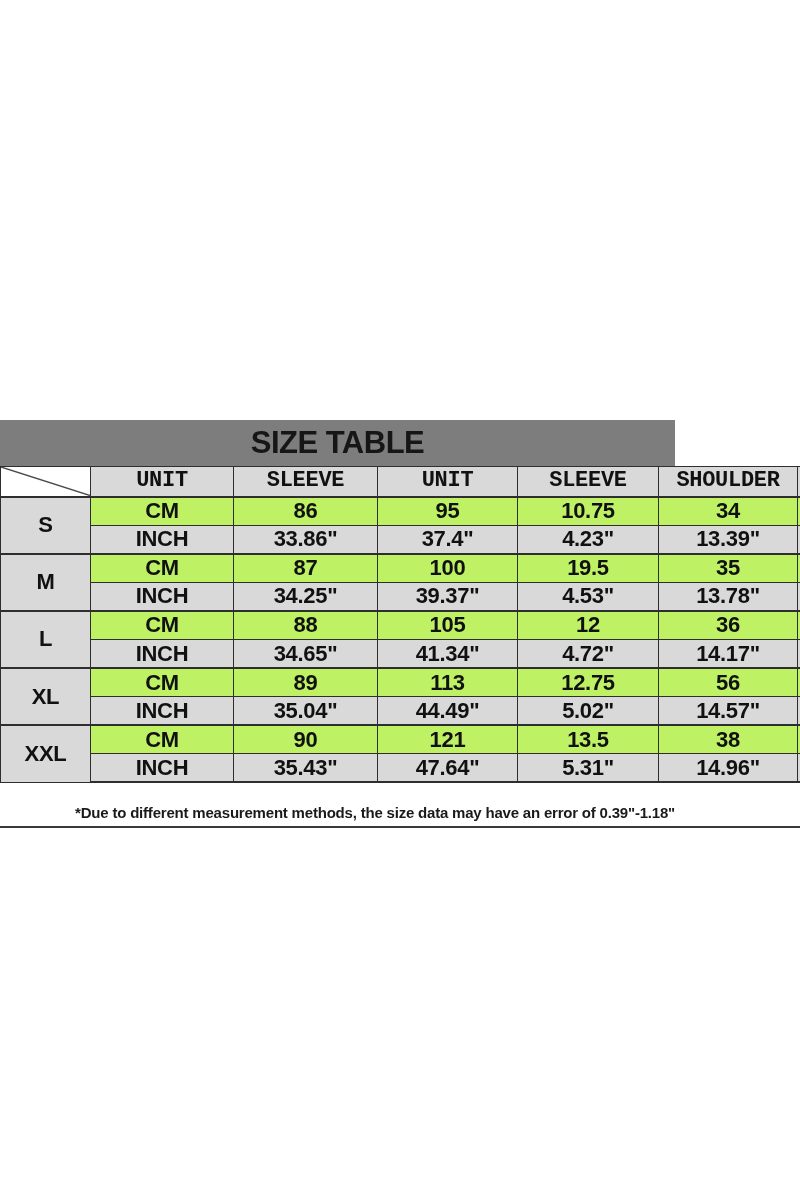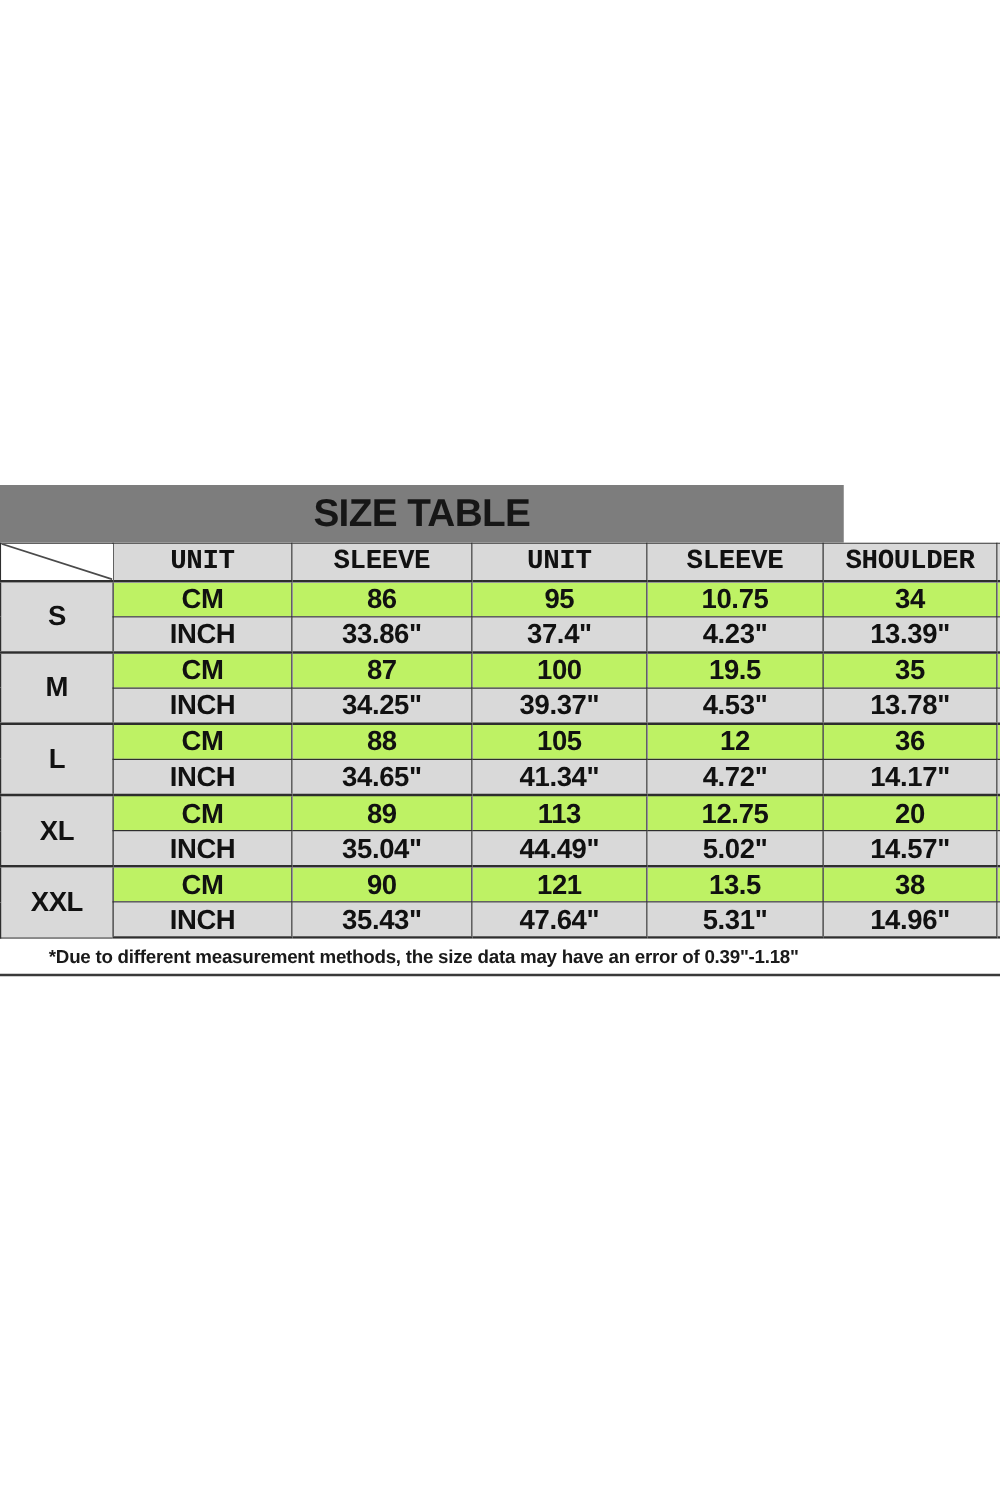"SIZE TABLE" .size-chart { top: 388px -> 420px }
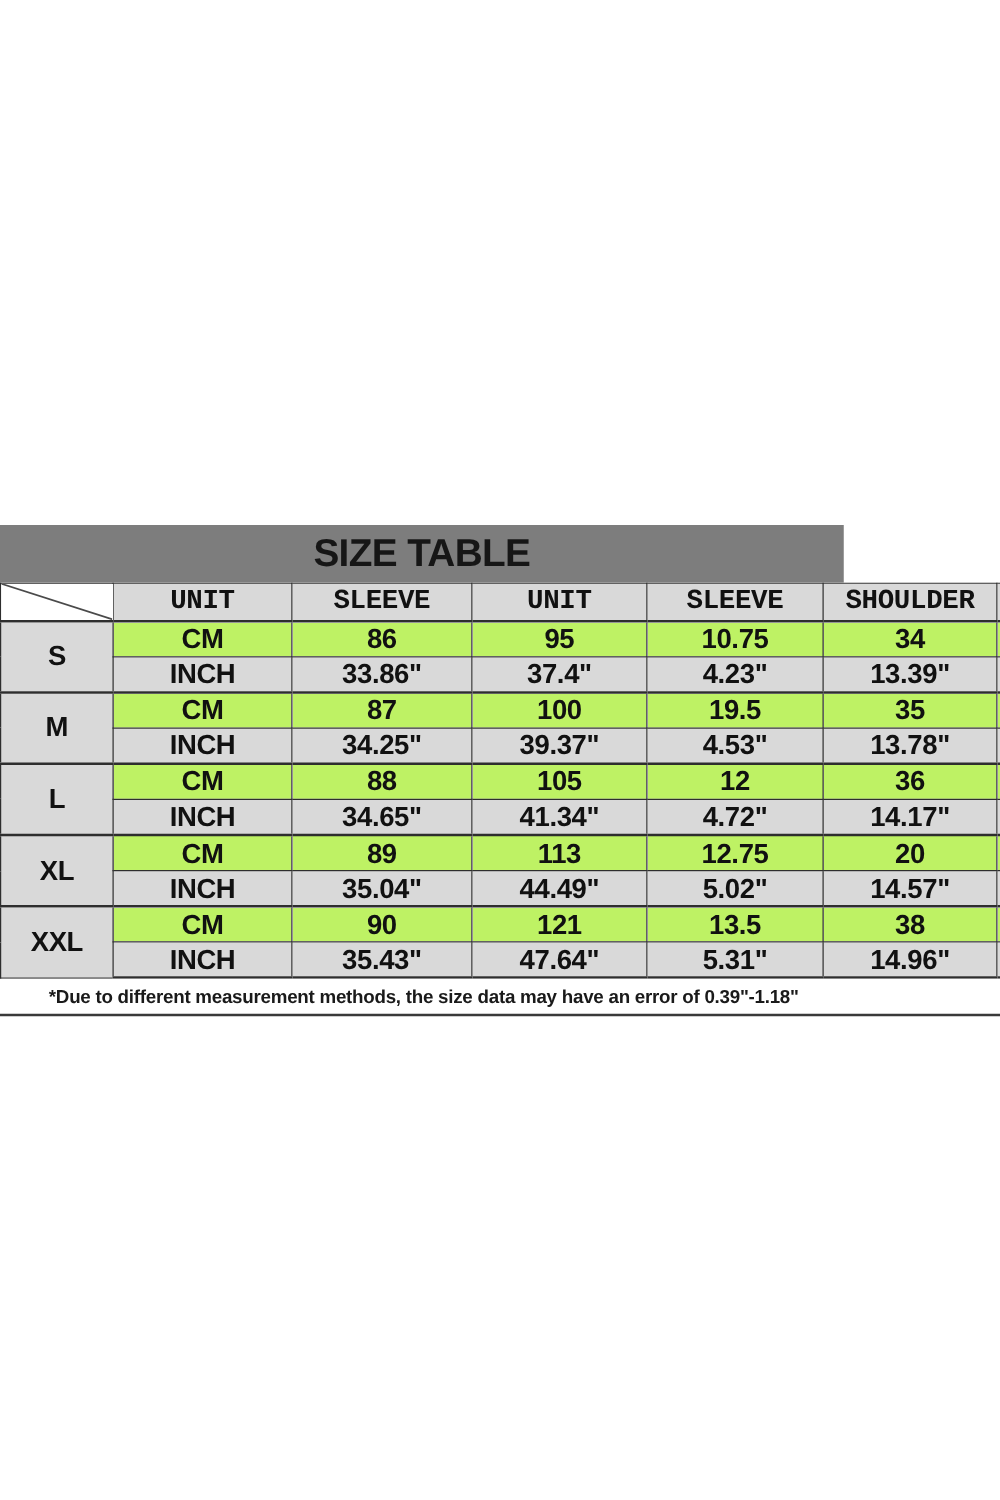"20" td.white { text: 20 -> 56 }
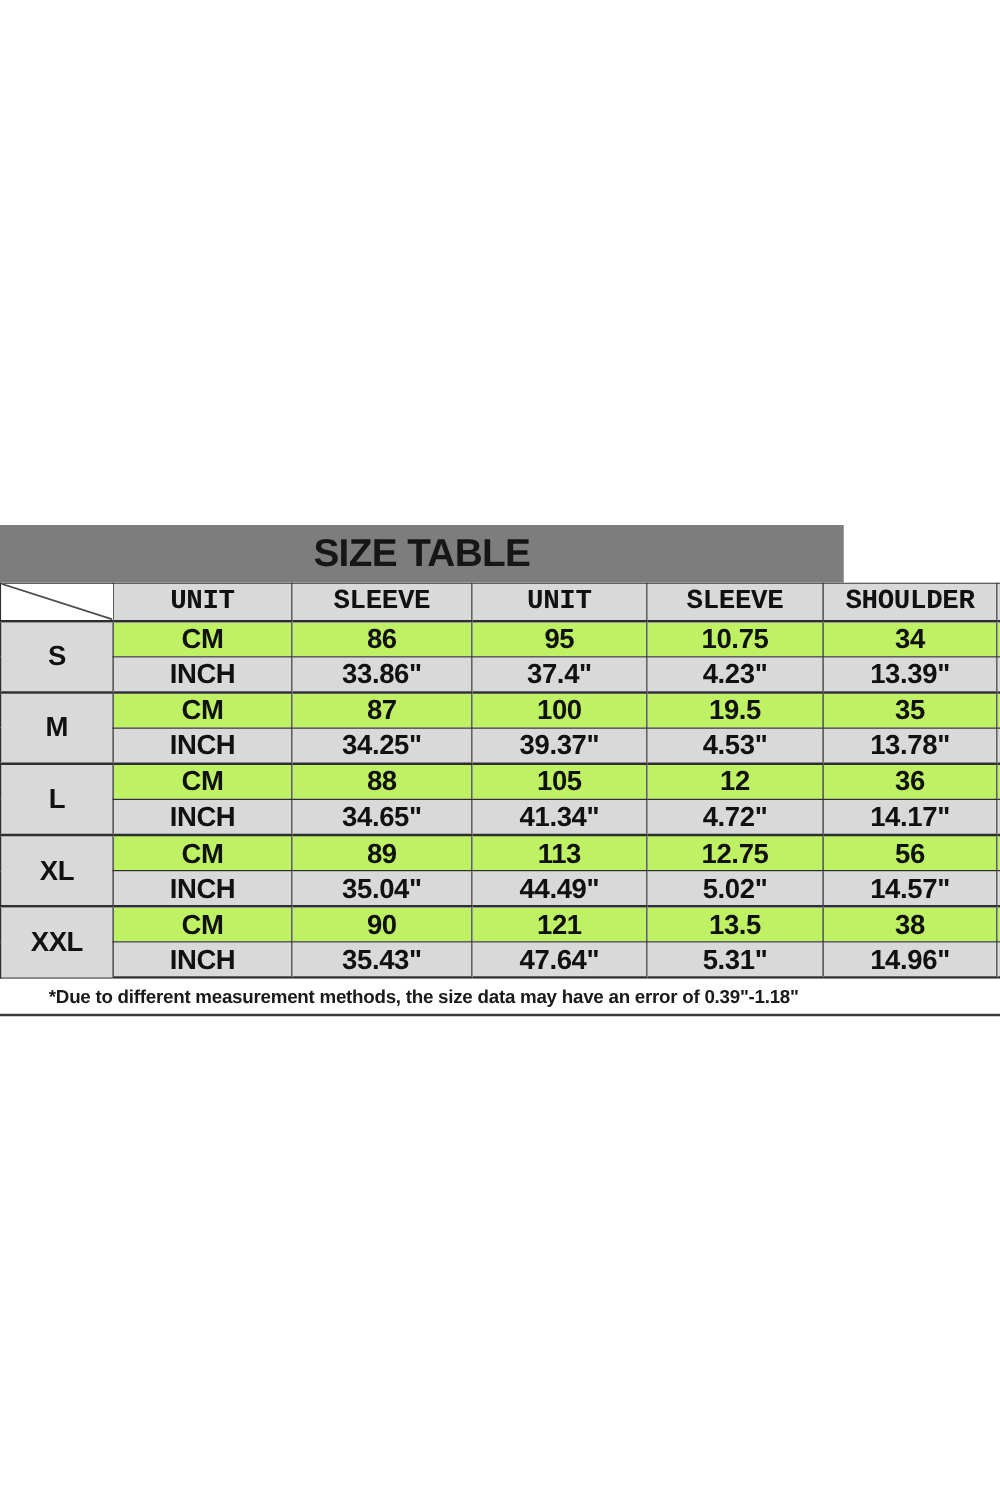"*Due to different measurement methods," .footnote { margin-top: 5px -> 20px; text-align: center -> right }
